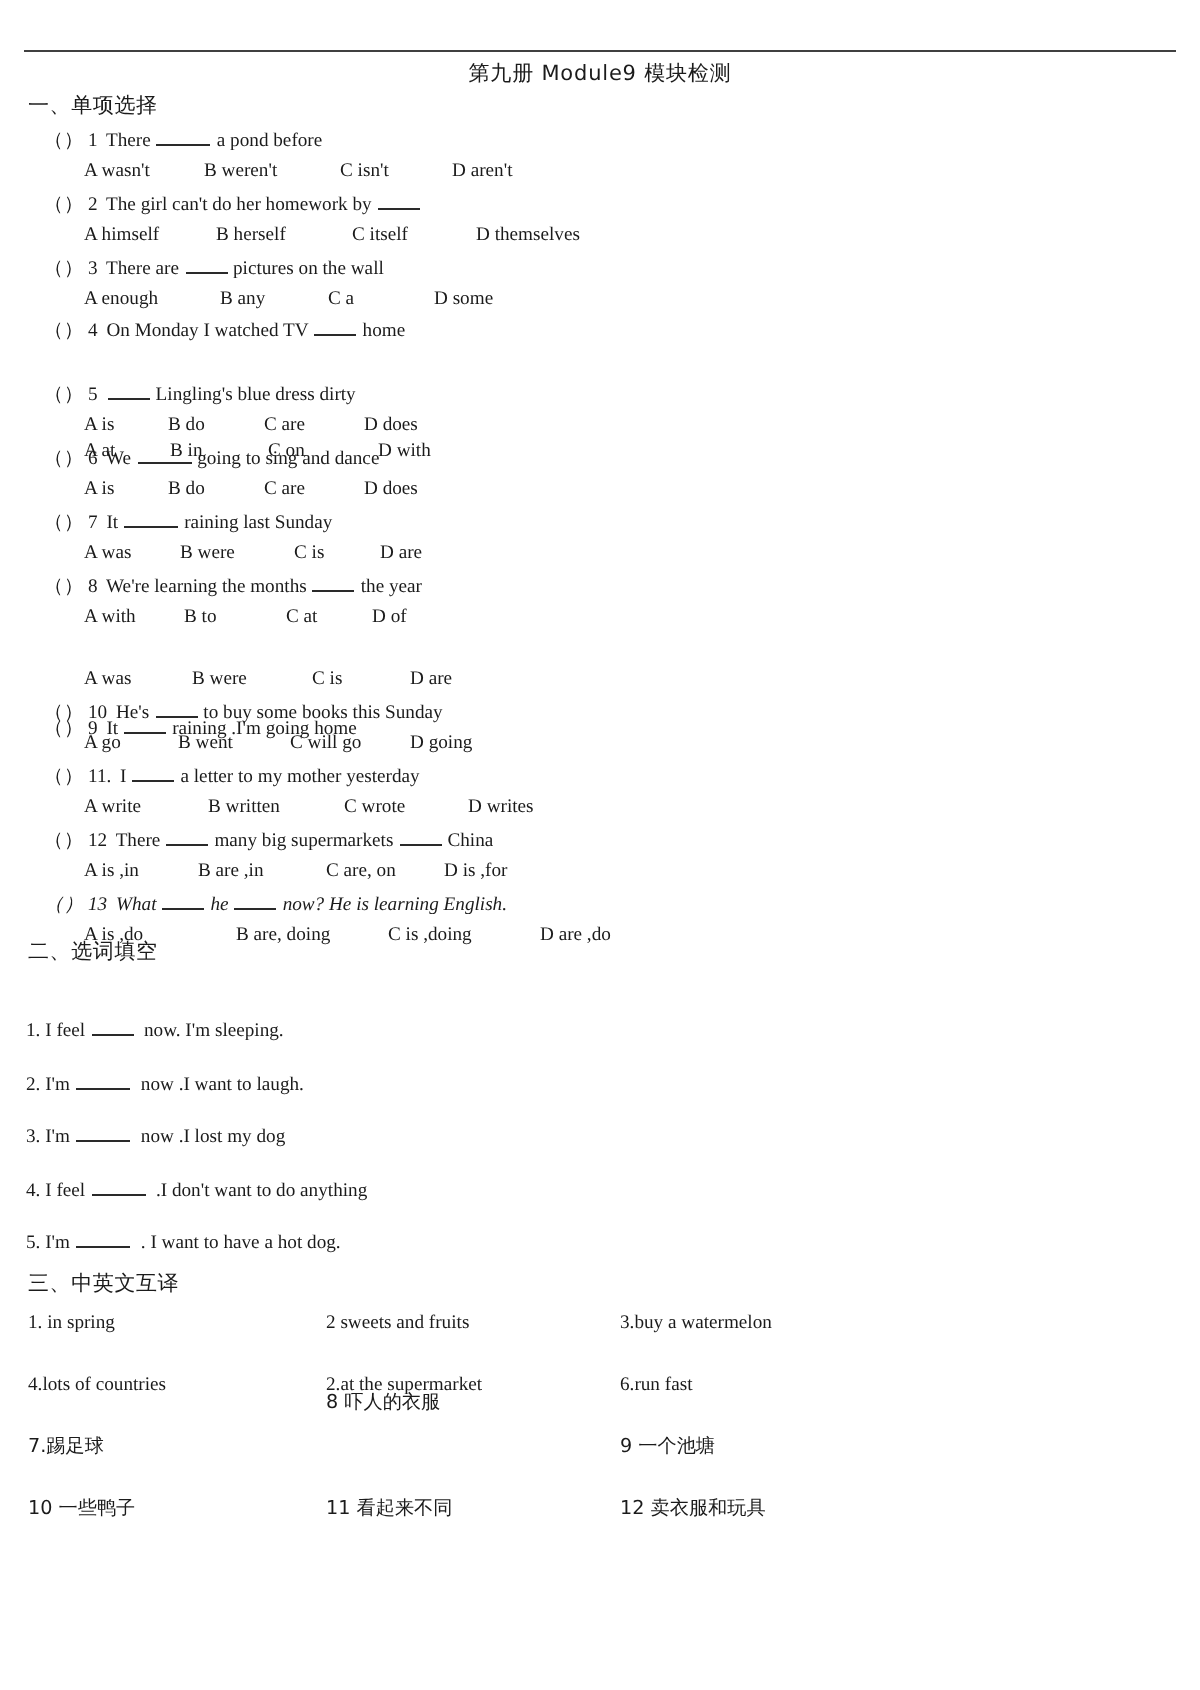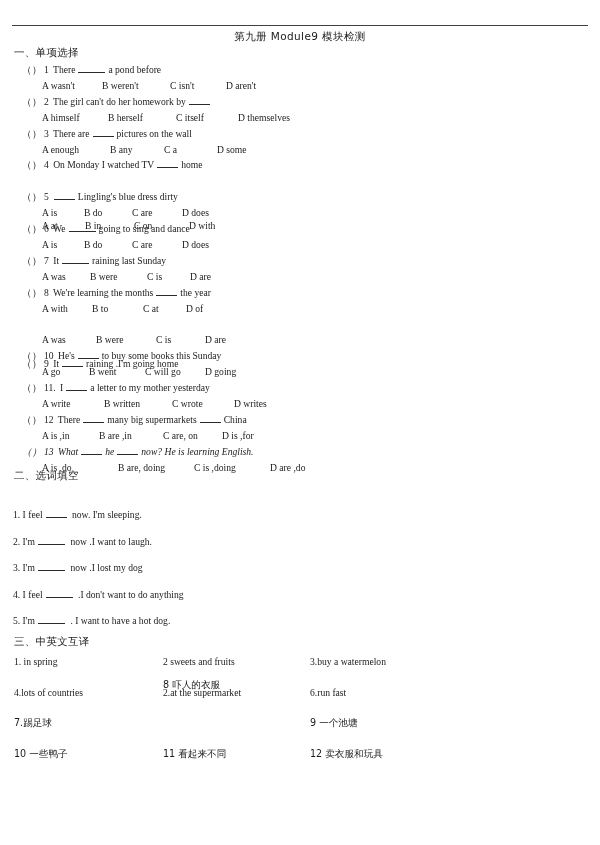"8 吓人的衣服" div.tr-item { top: 679px -> 695px }
